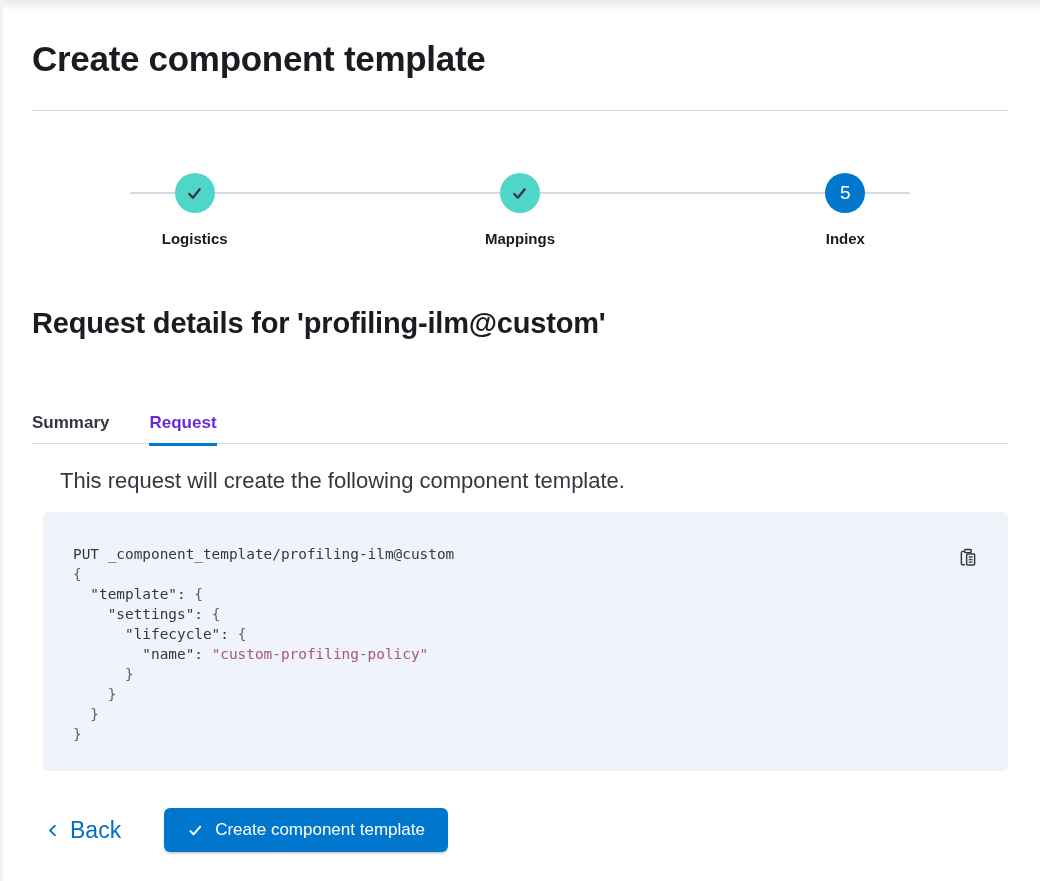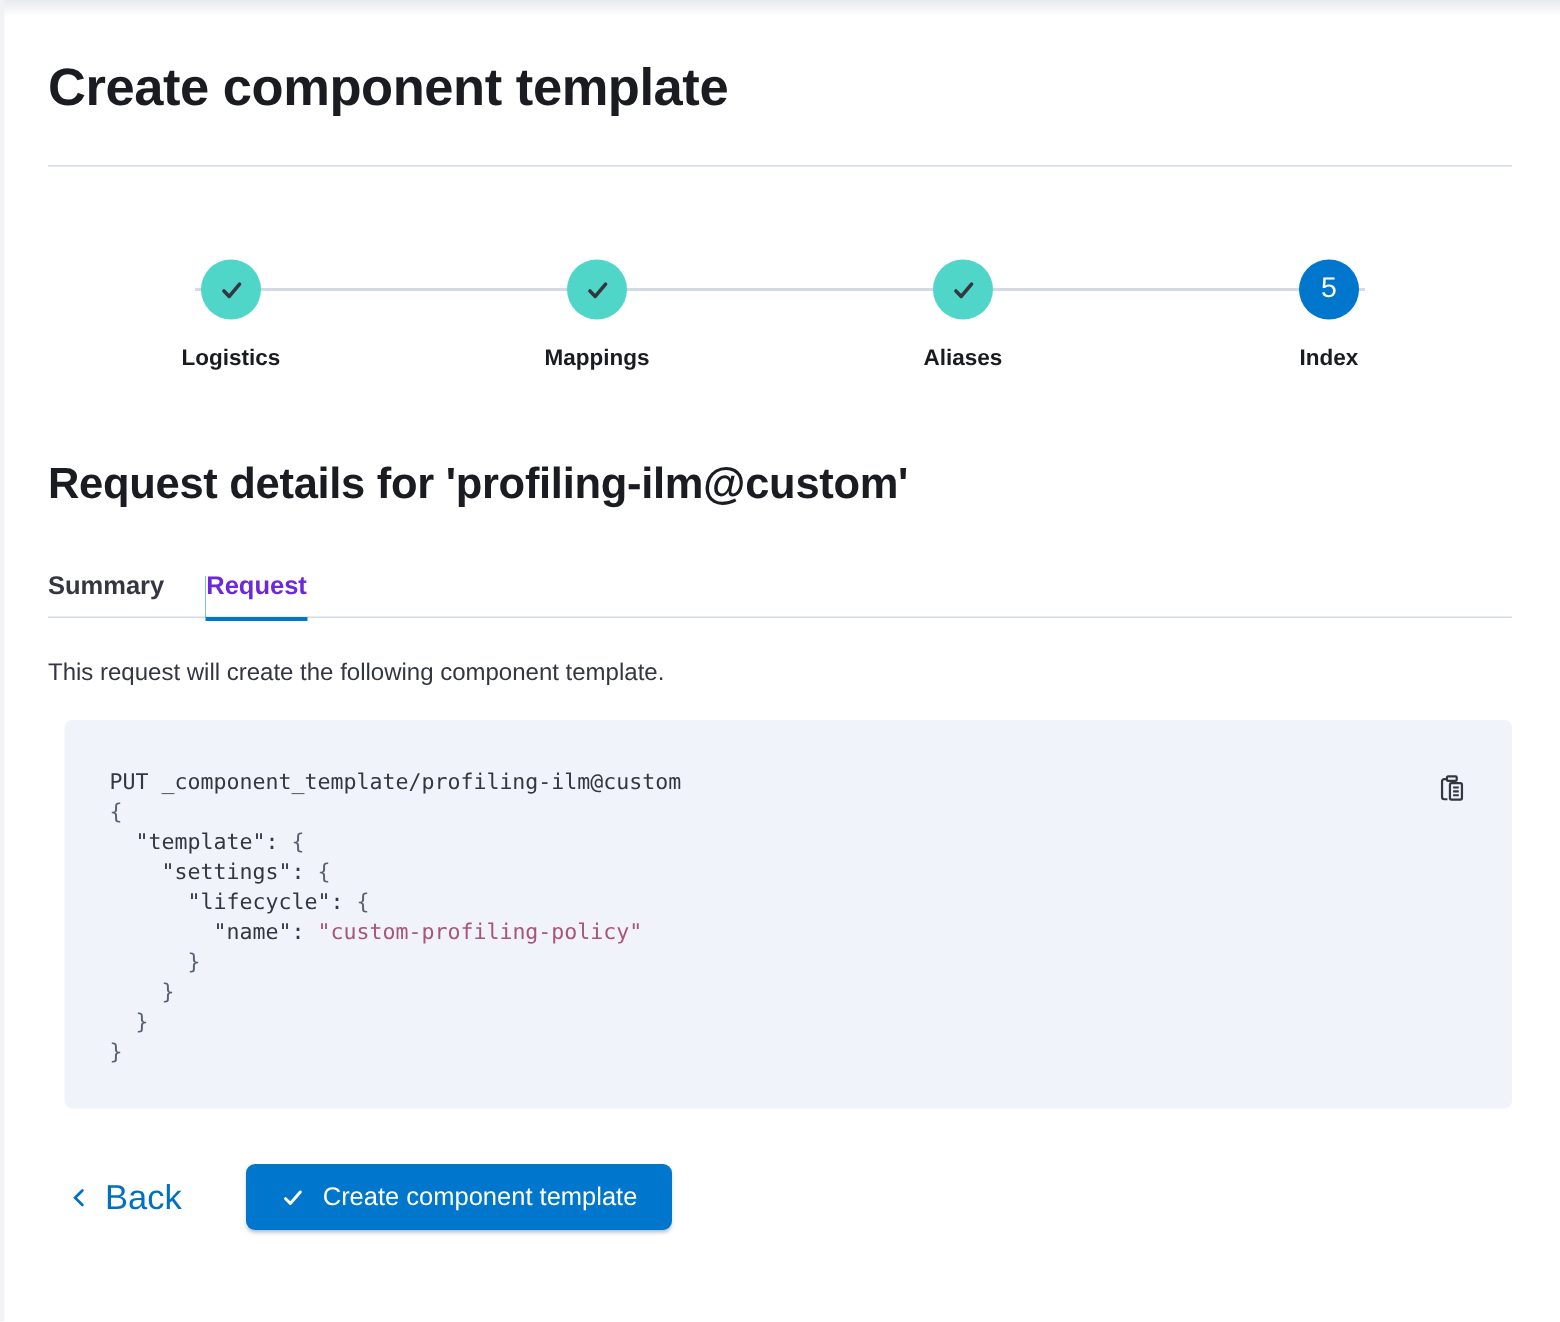"Aliases" button.step { html: <button> <span> <svg> <path></path> </svg> </span> <span>Aliases</span> </button> -> none }
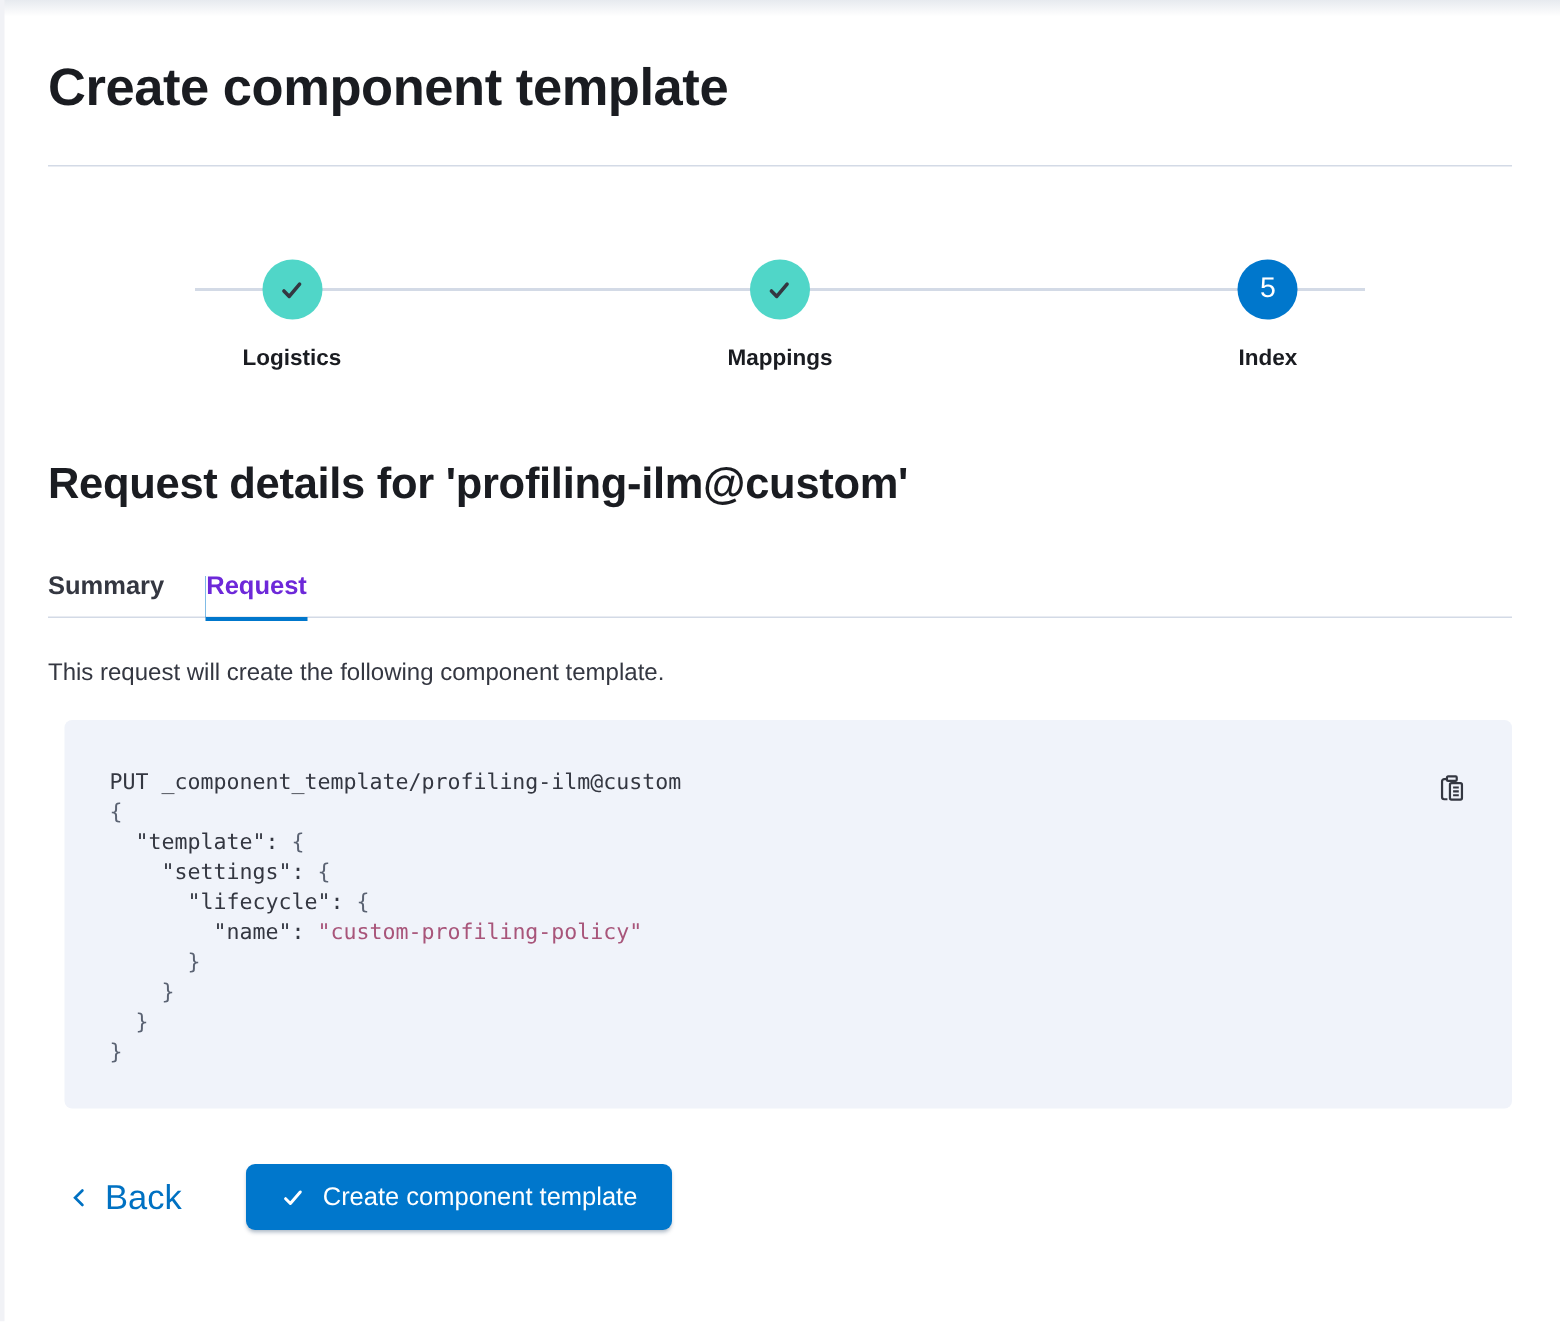"Summary" .tabs { gap: 28px -> 40px; margin-top: 40px -> 72px }
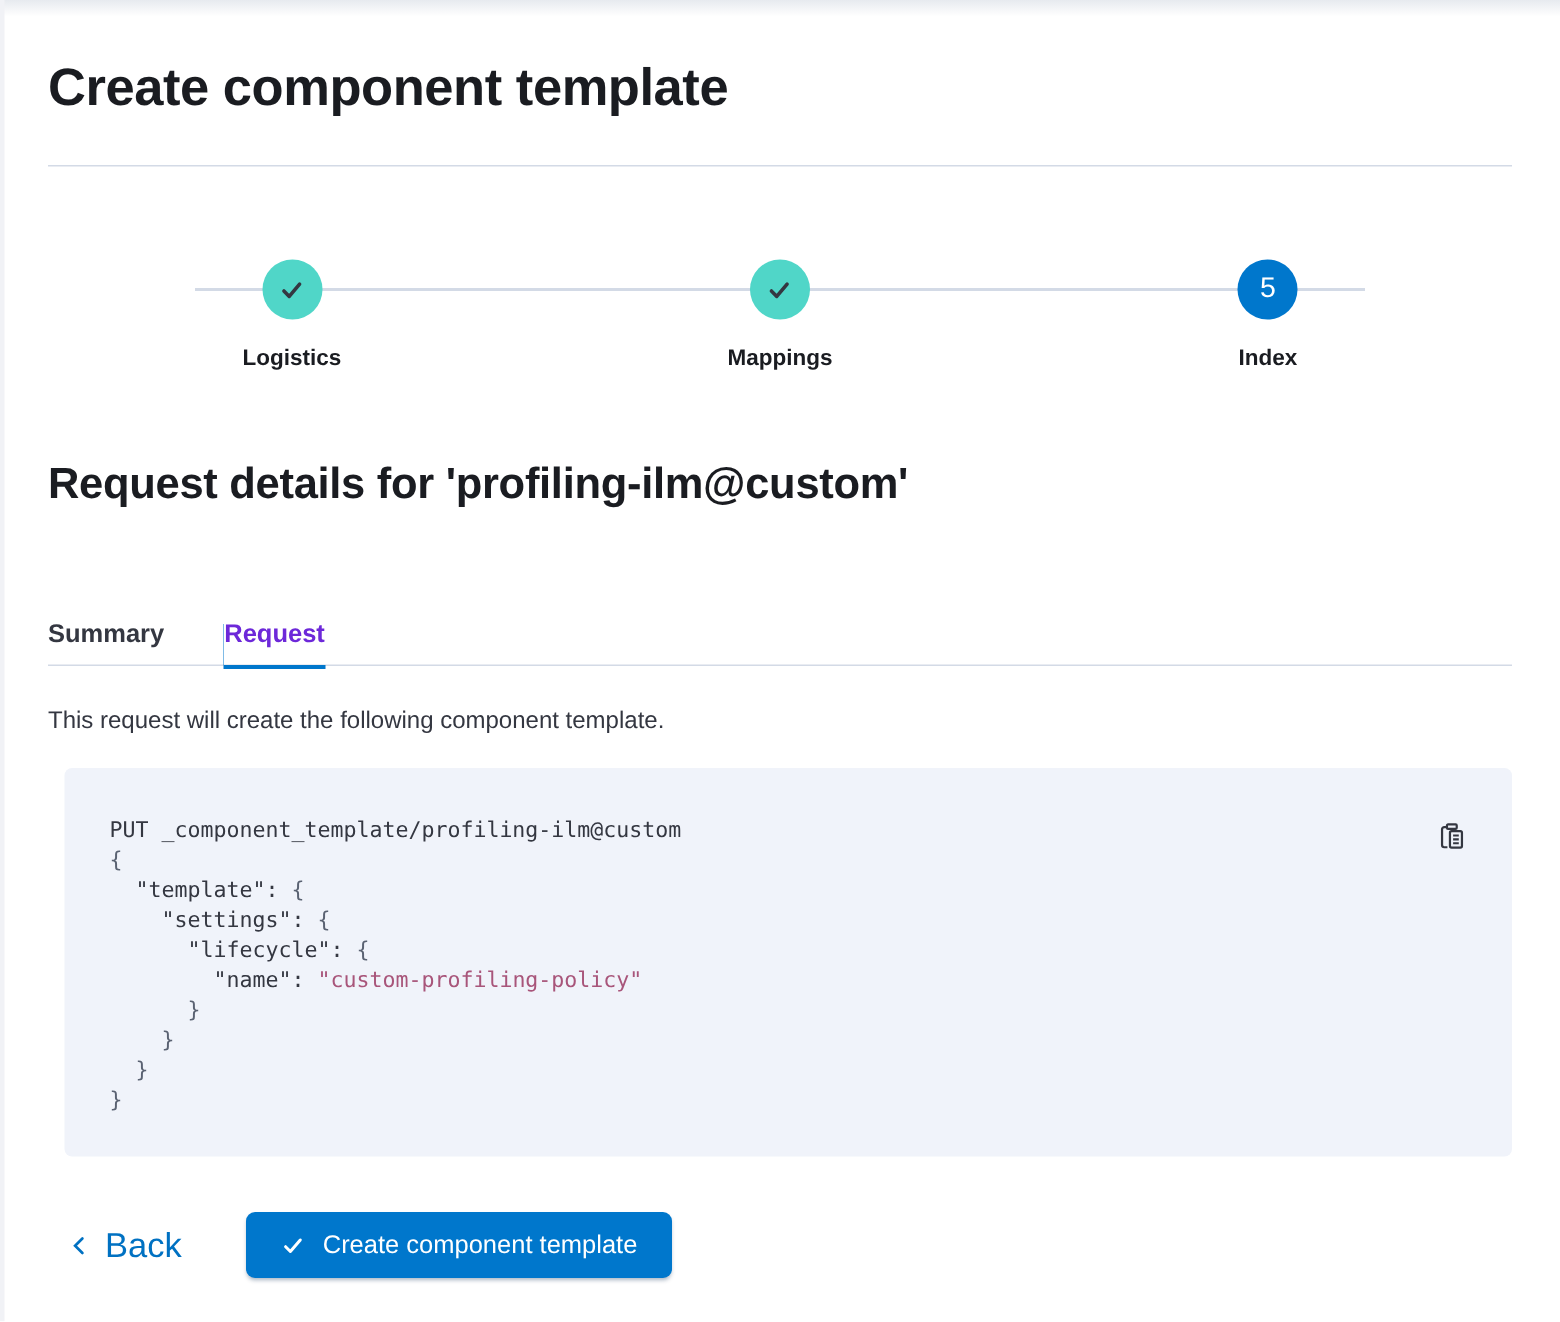"This request will create the" p.description { font-size: 16px -> 22px; margin-left: none -> 28px }
